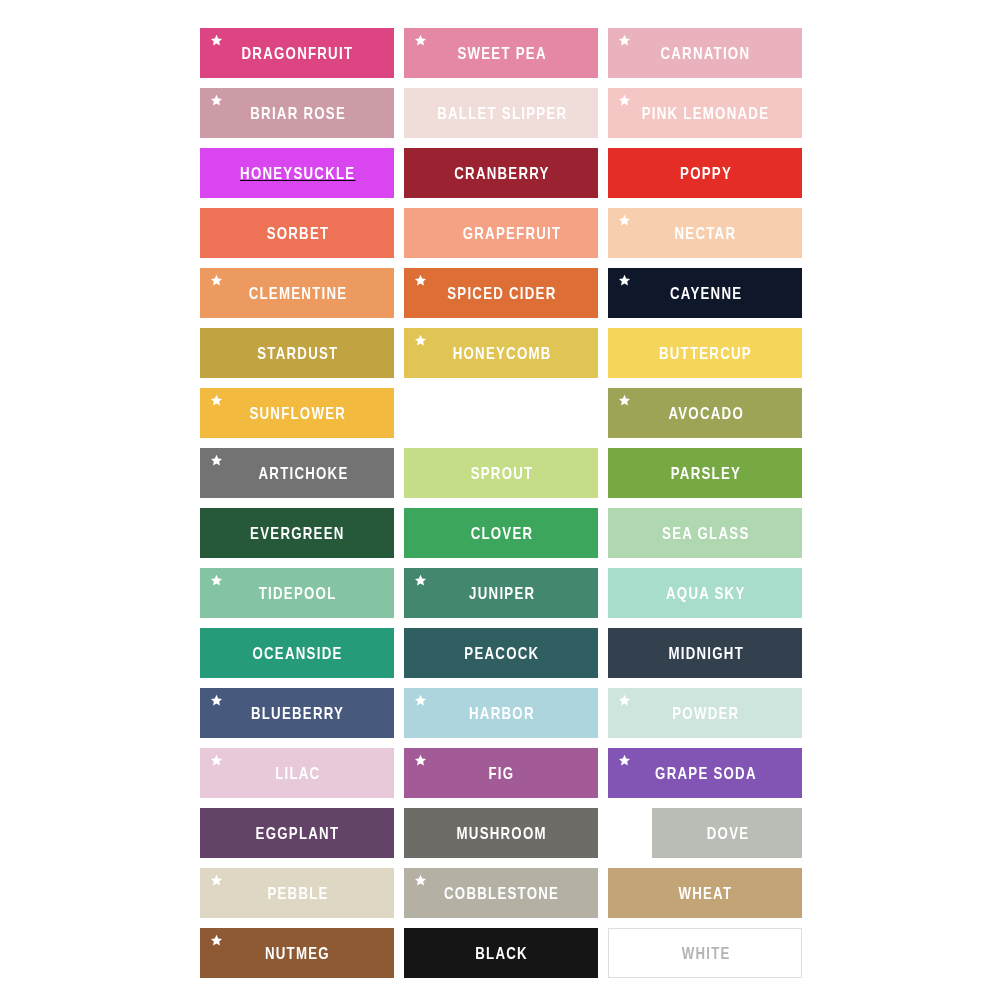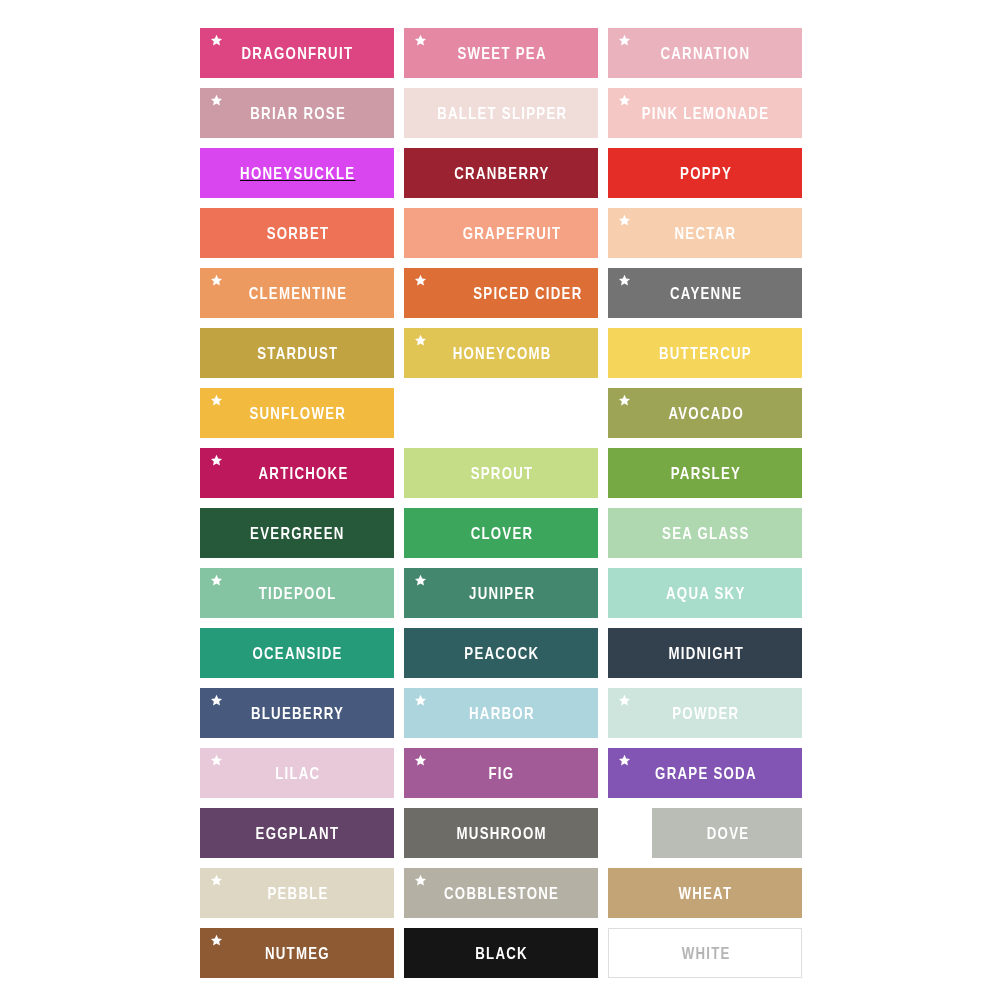"SPICED CIDER" div.swatch { justify-content: flex-end -> none }
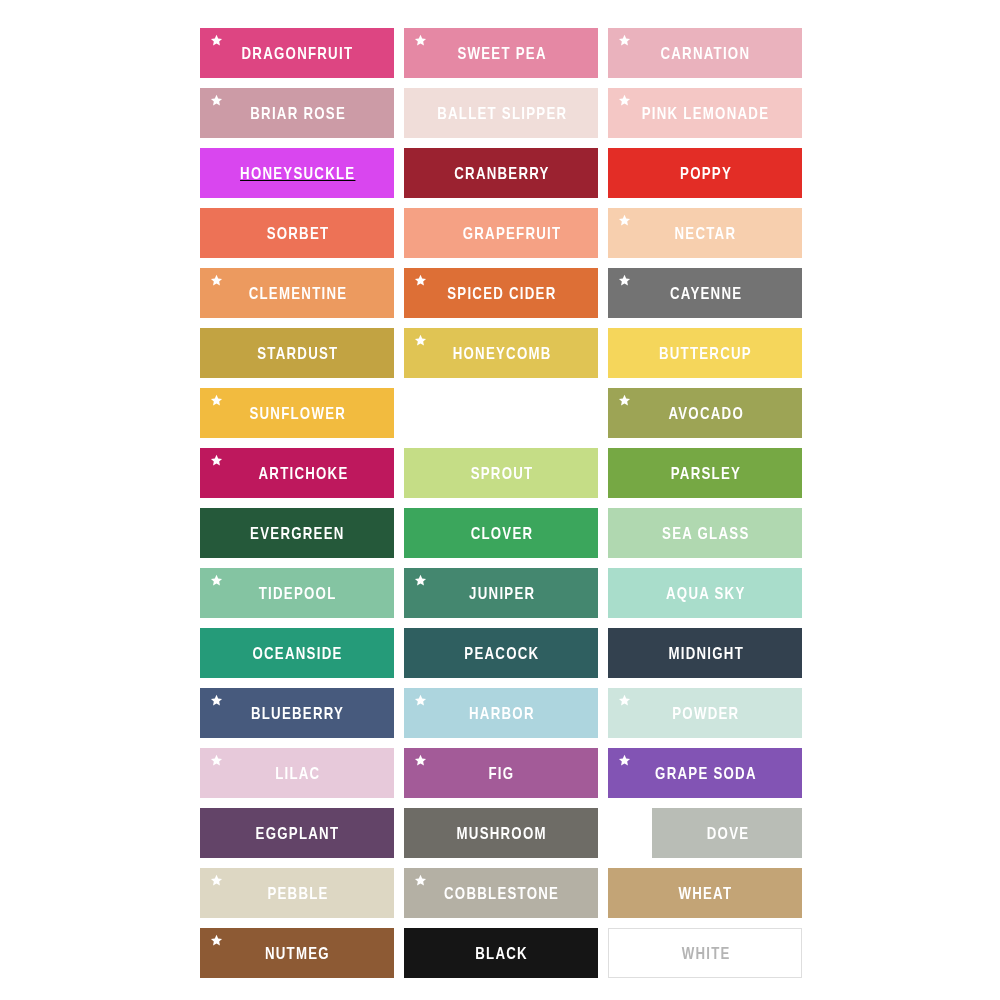"CAYENNE" div.swatch { background-color: #737373 -> #0f172a }
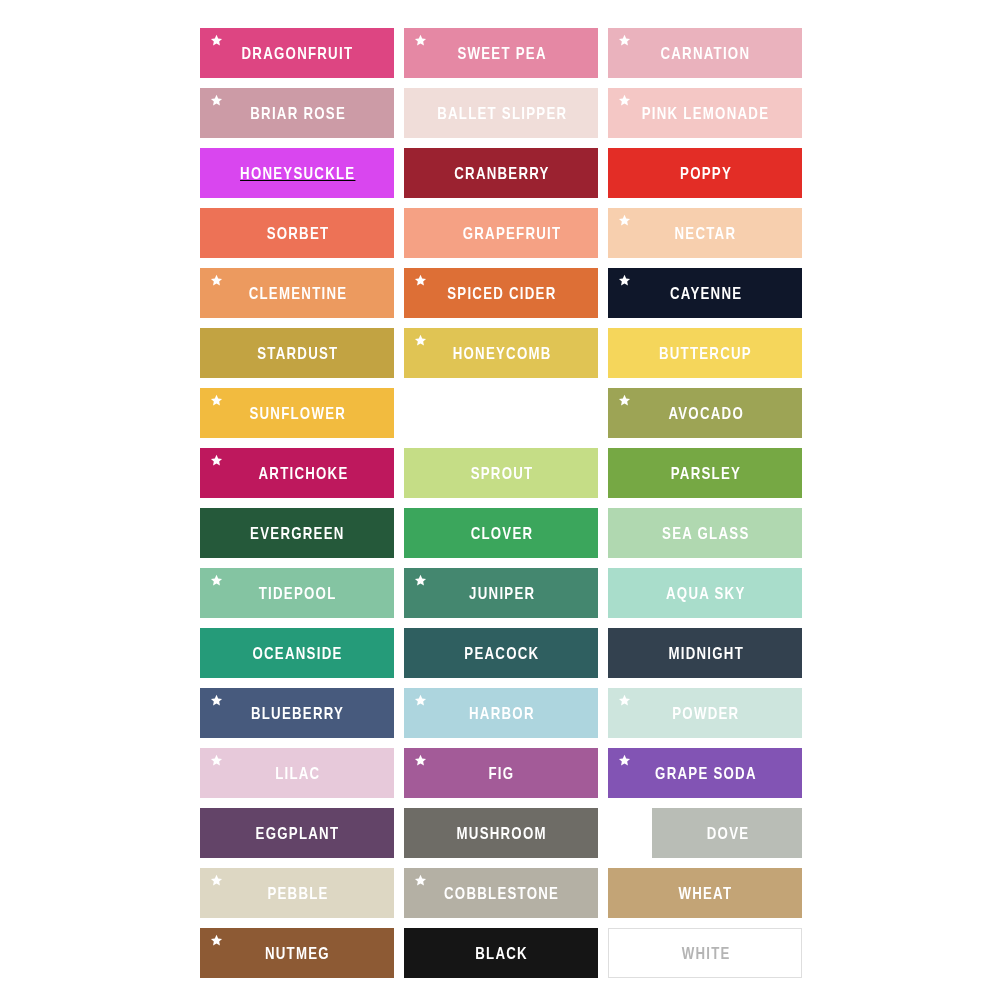"ARTICHOKE" div.swatch { background-color: #be185d -> #737373 }
